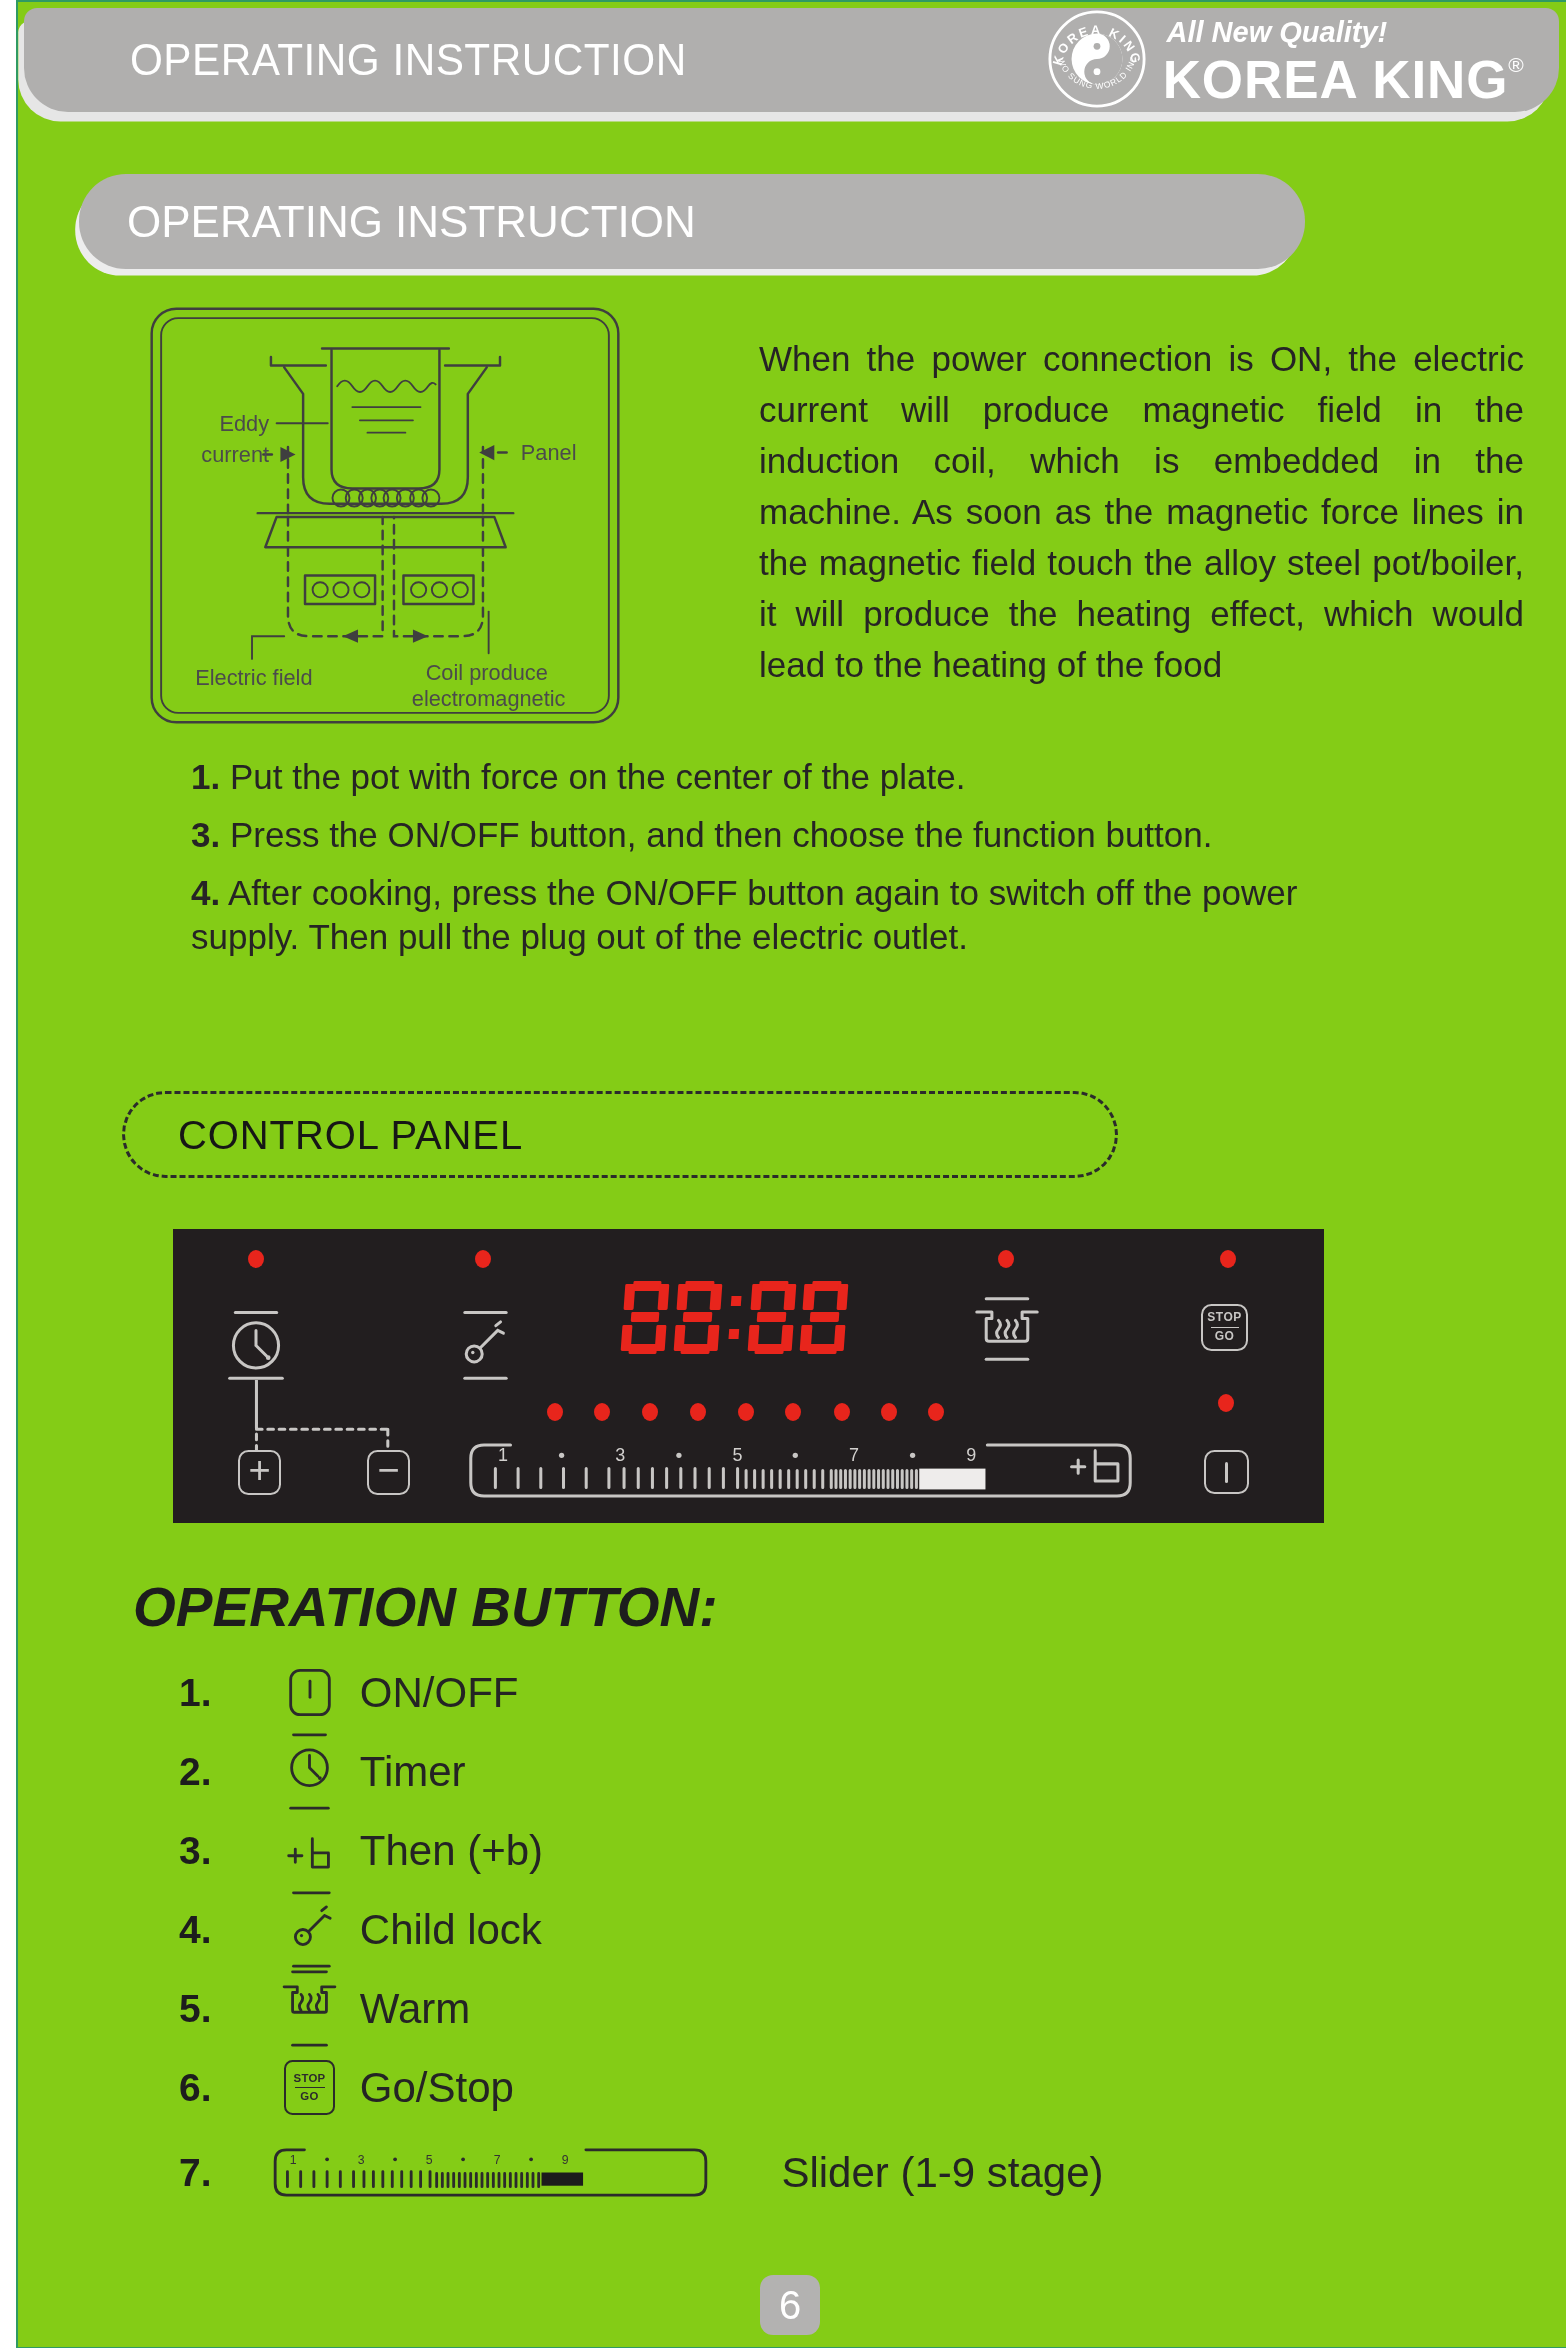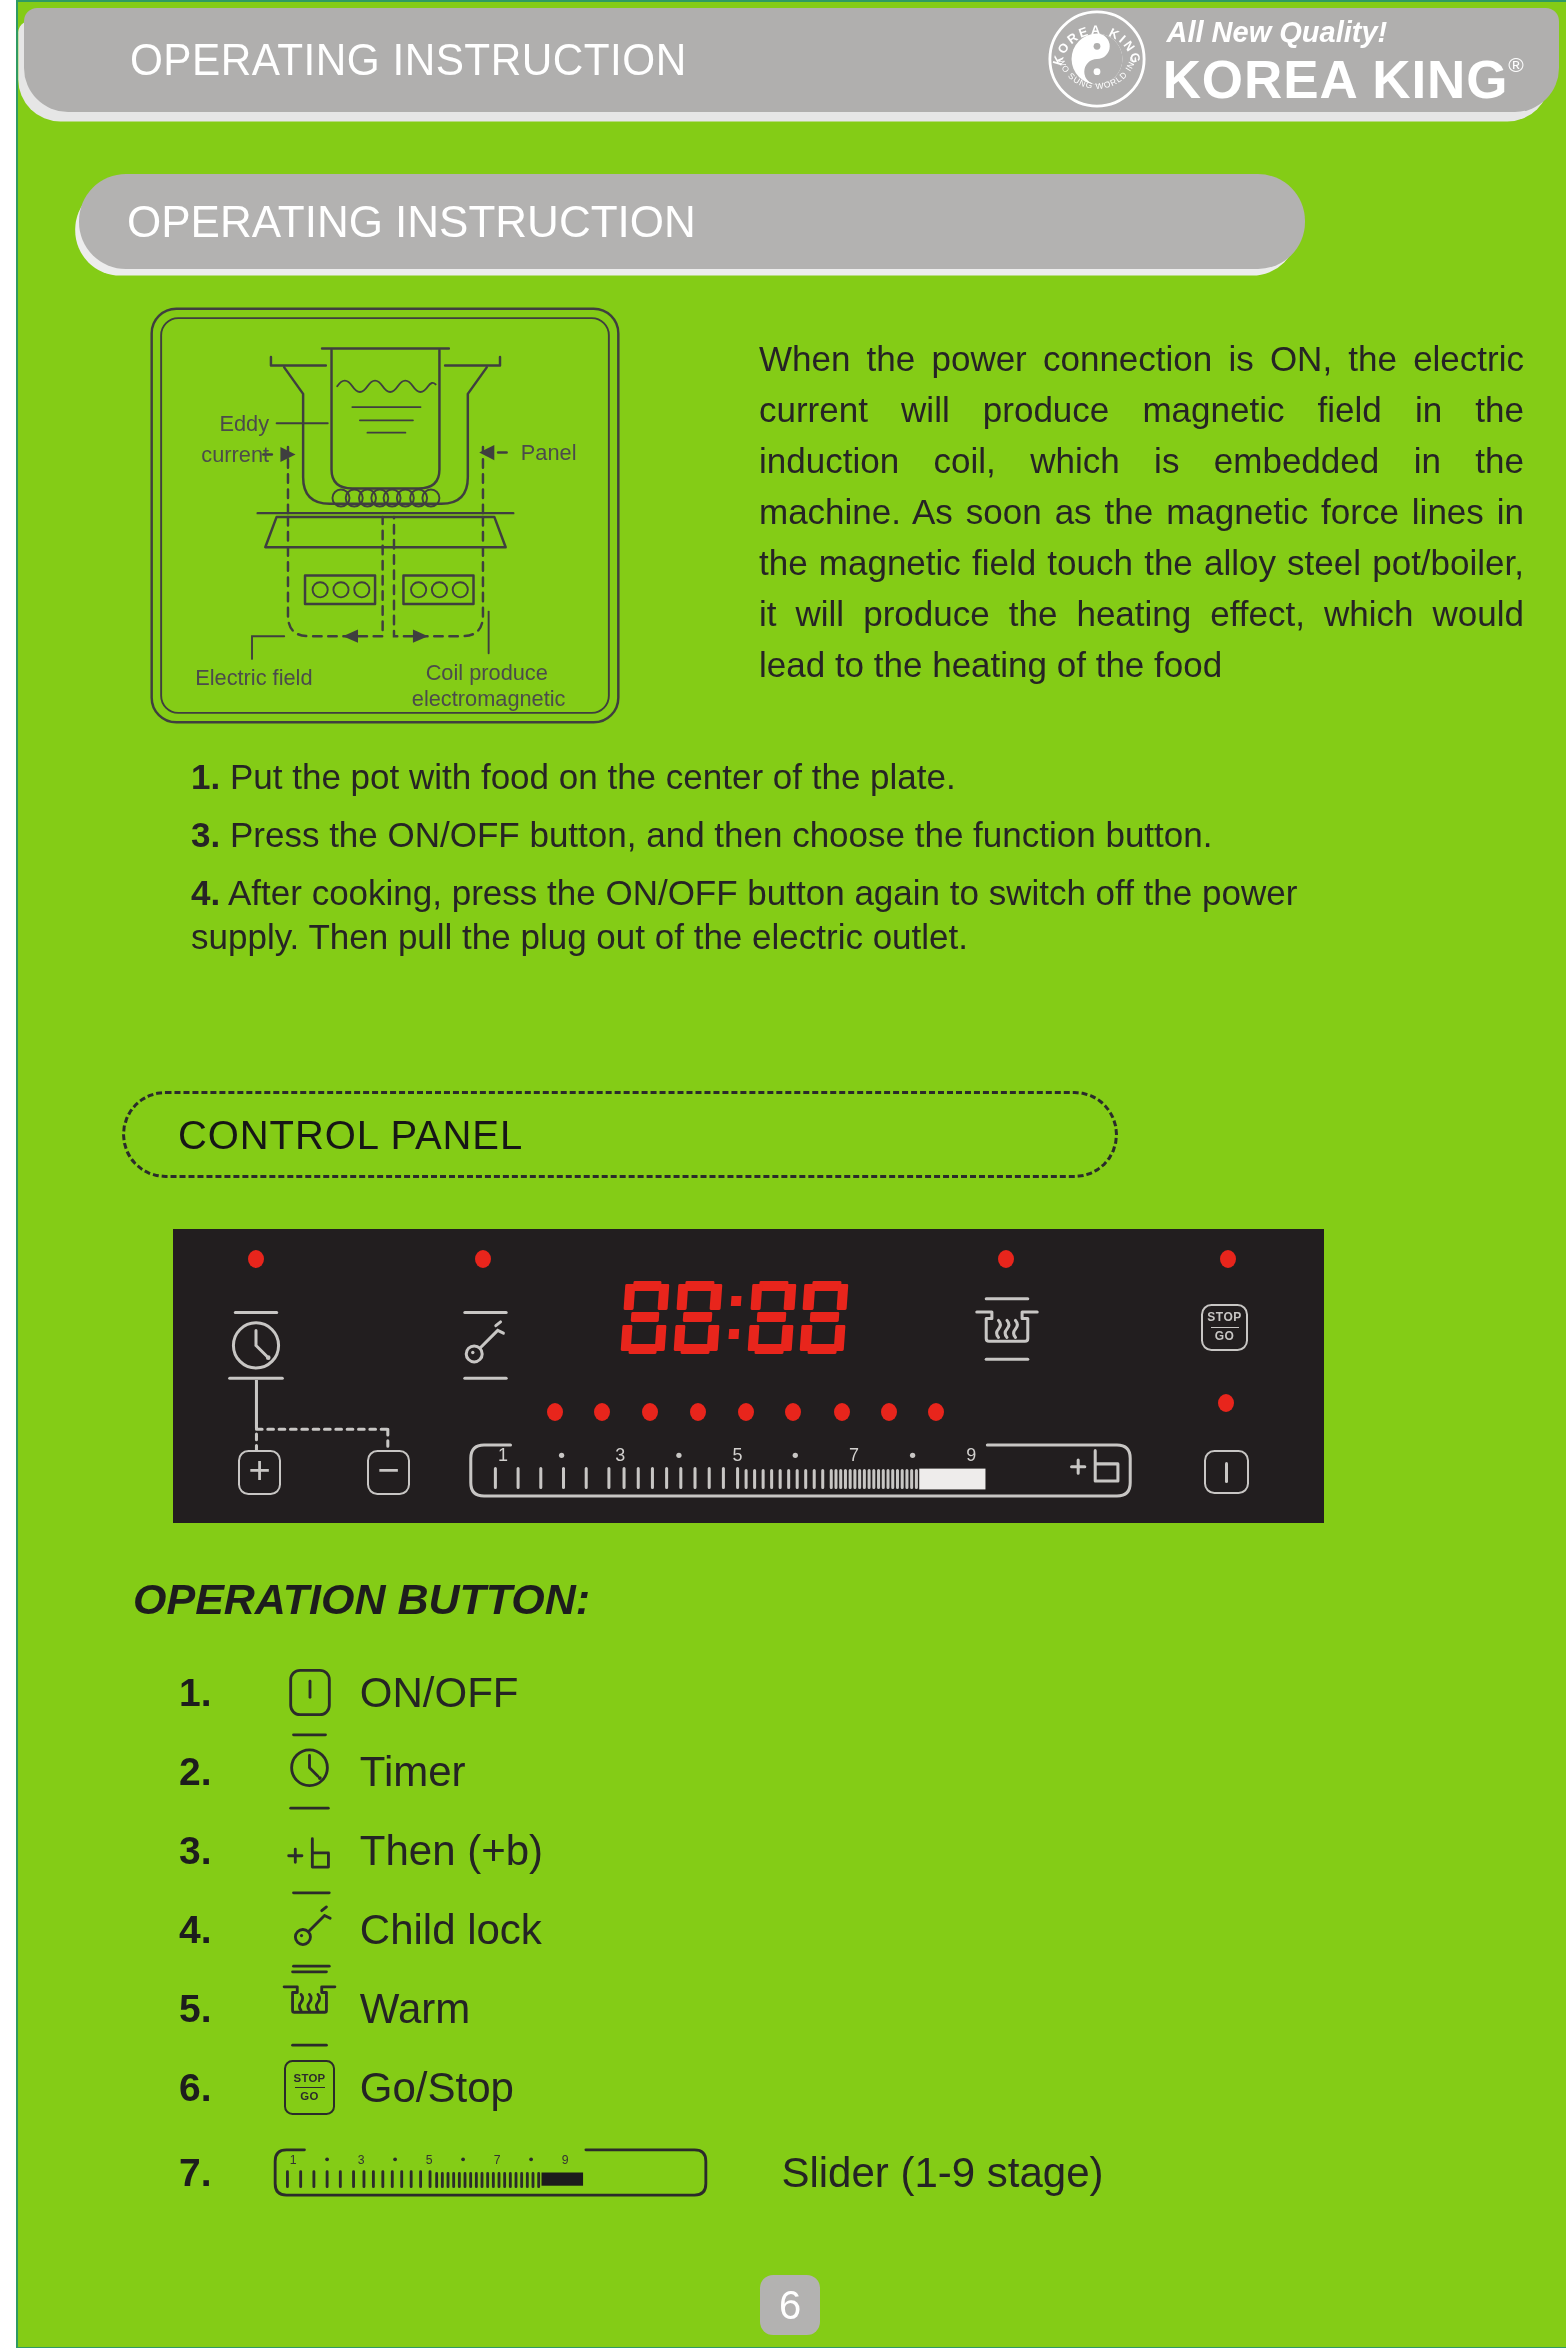"Put the pot with food" span { text: food -> force }
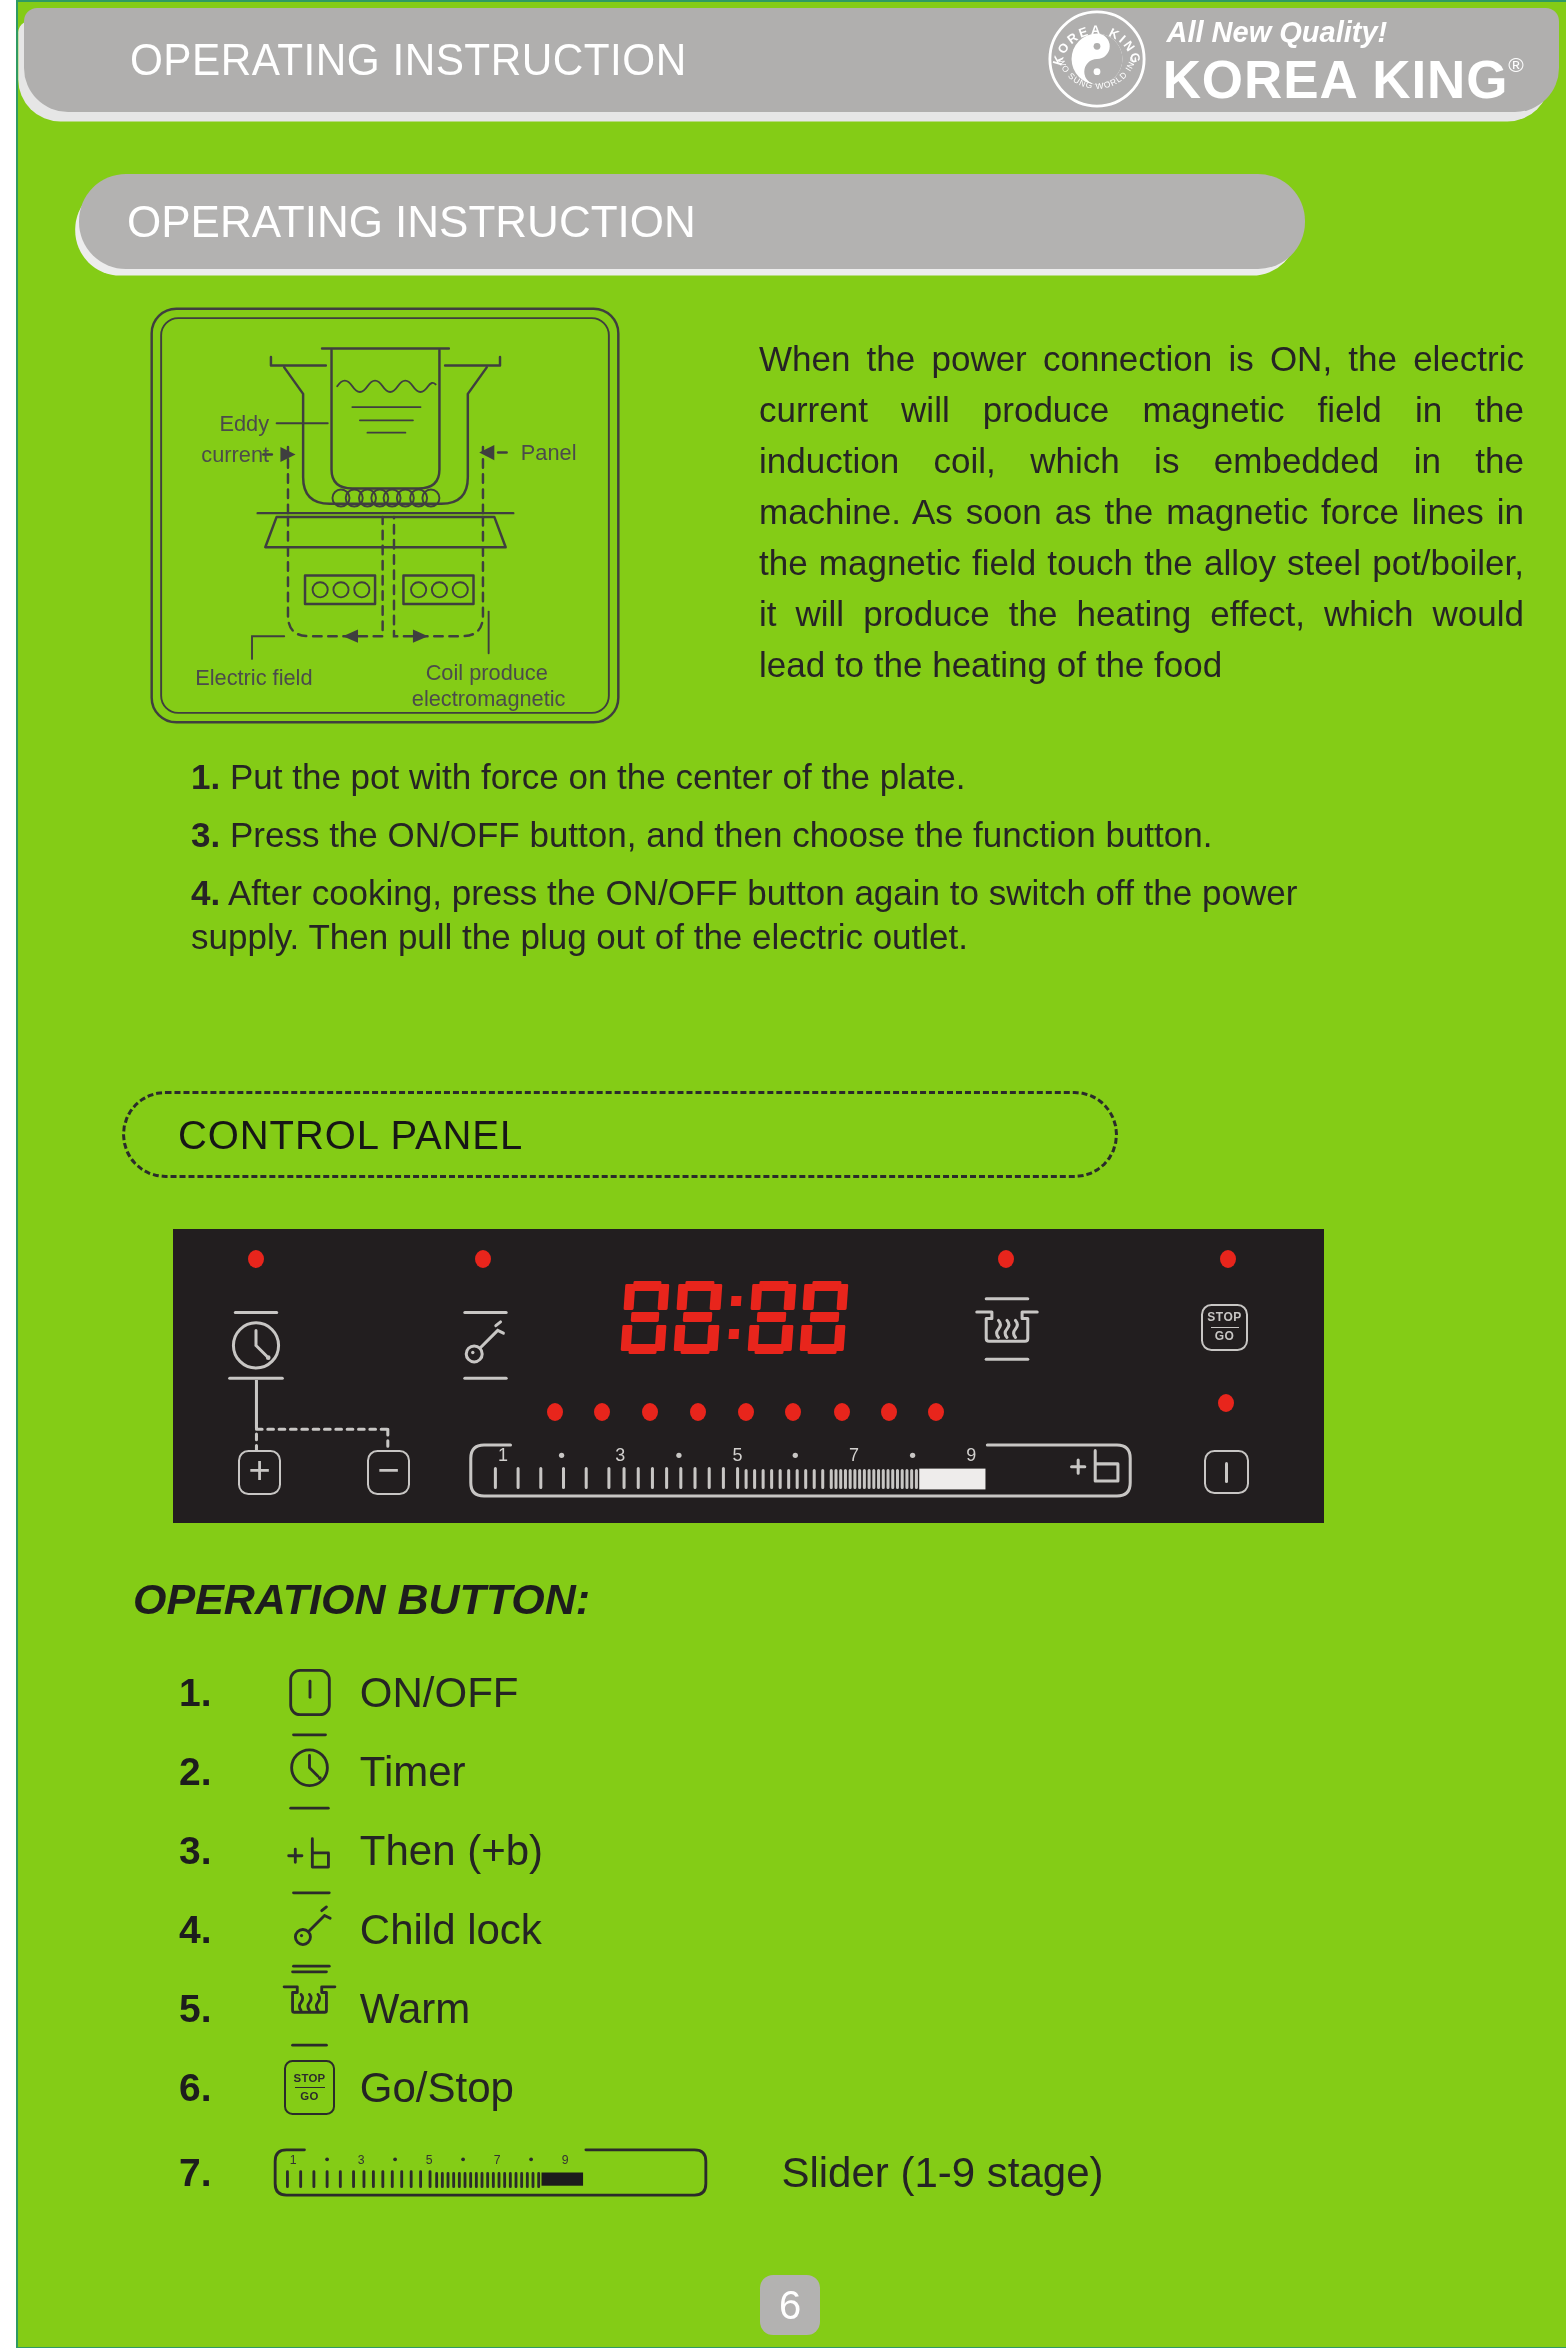"OPERATION BUTTON:" .op-heading { font-size: 43px -> 55px }
